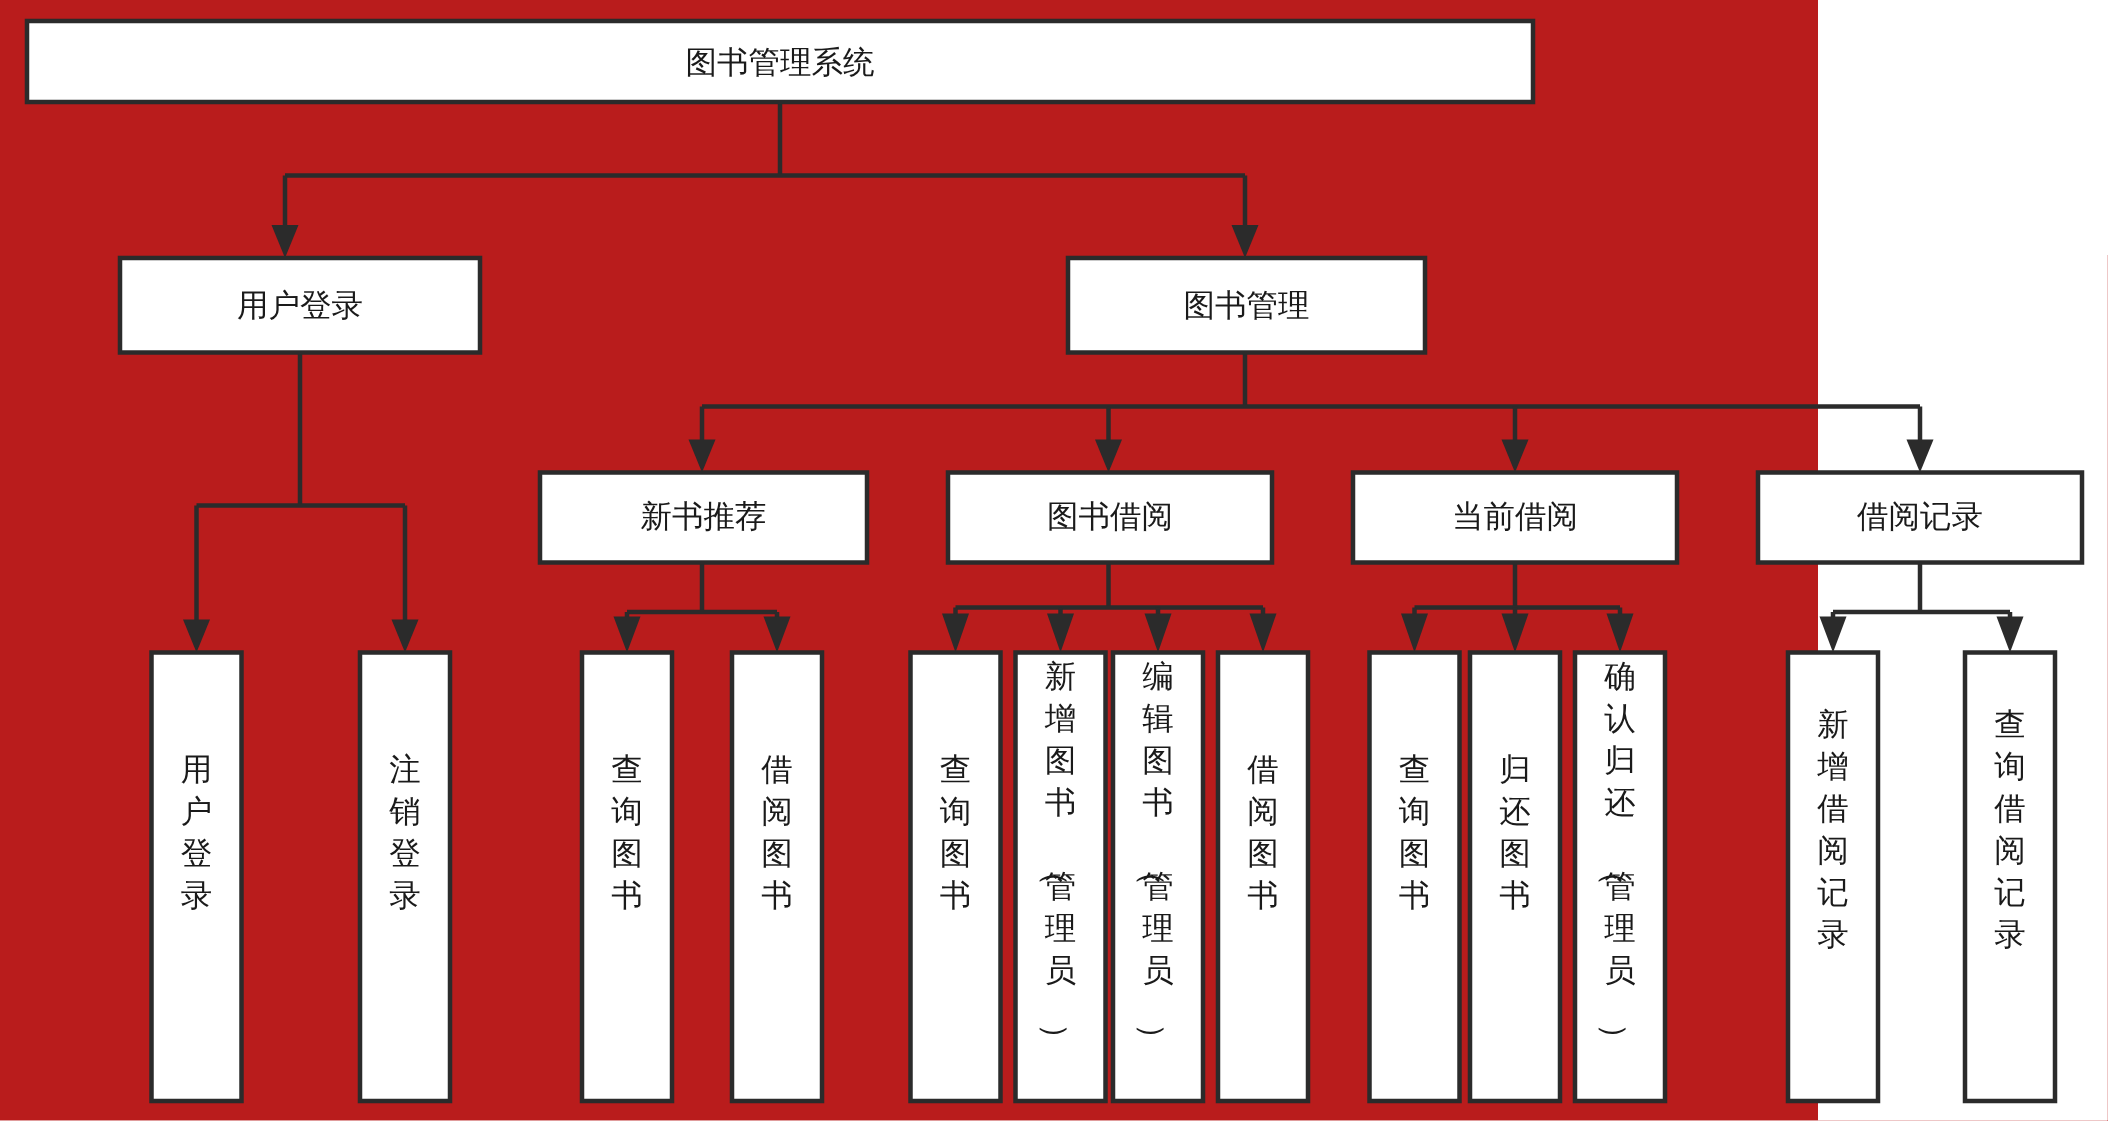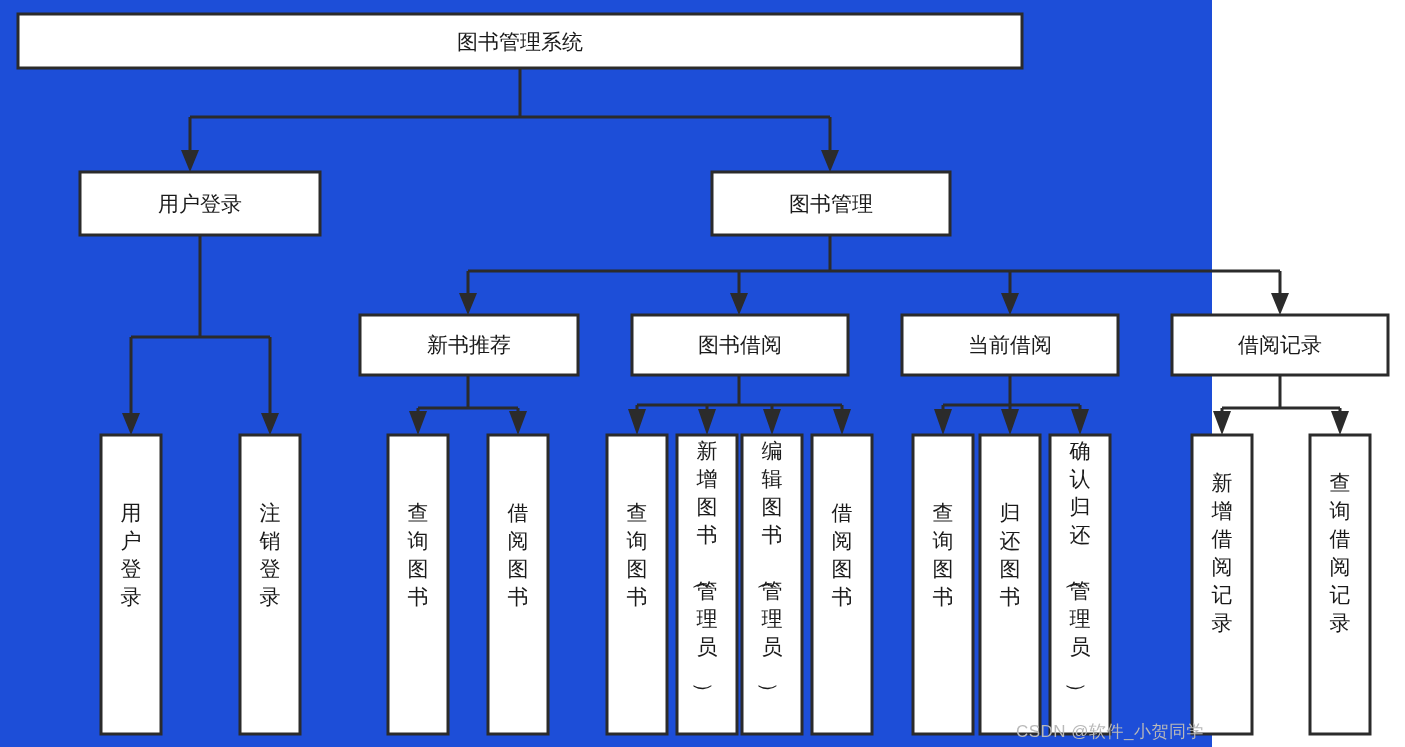"图书管理系统" #diagram-root { background: #1d4ed8 -> #b91c1c }
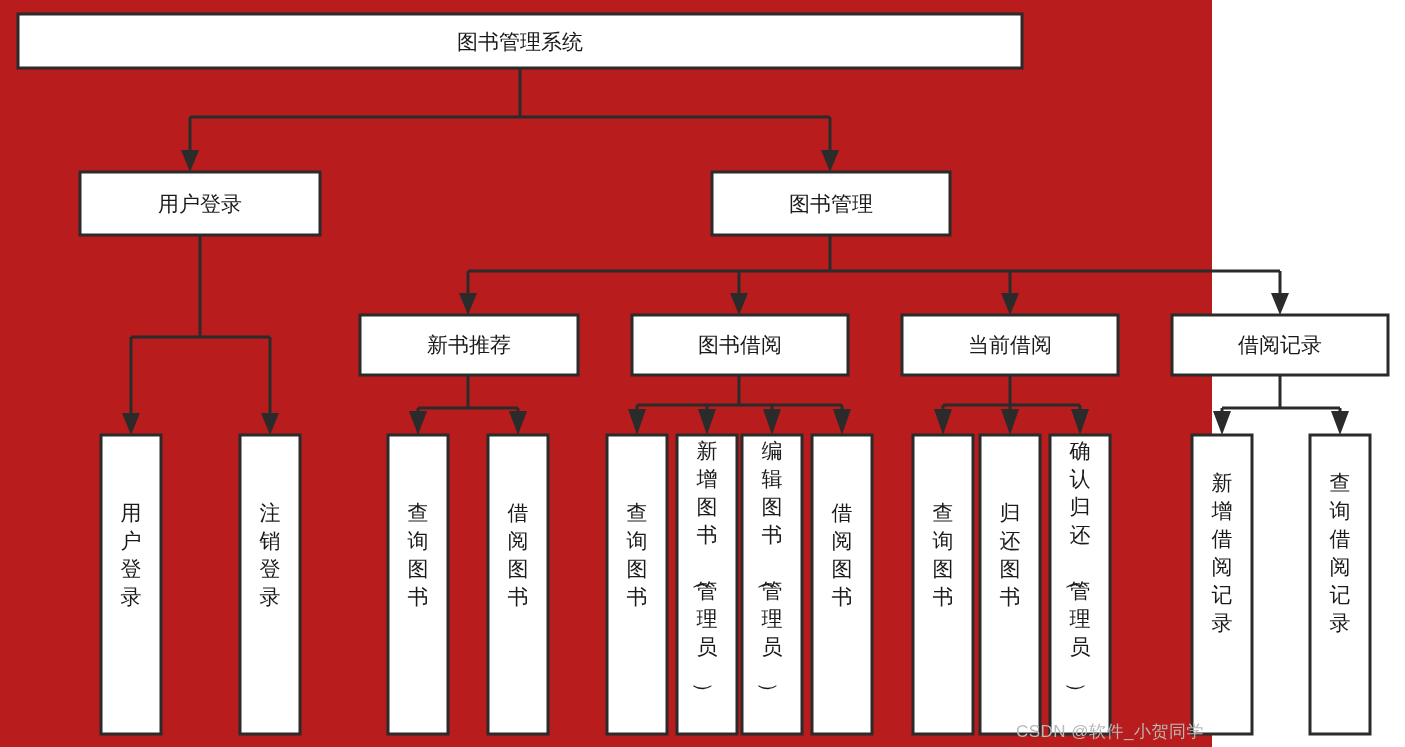"CSDN @软件_小贺同学" div.watermark-text { html: <div>CSDN @软件_小贺同学</div> -> none }
